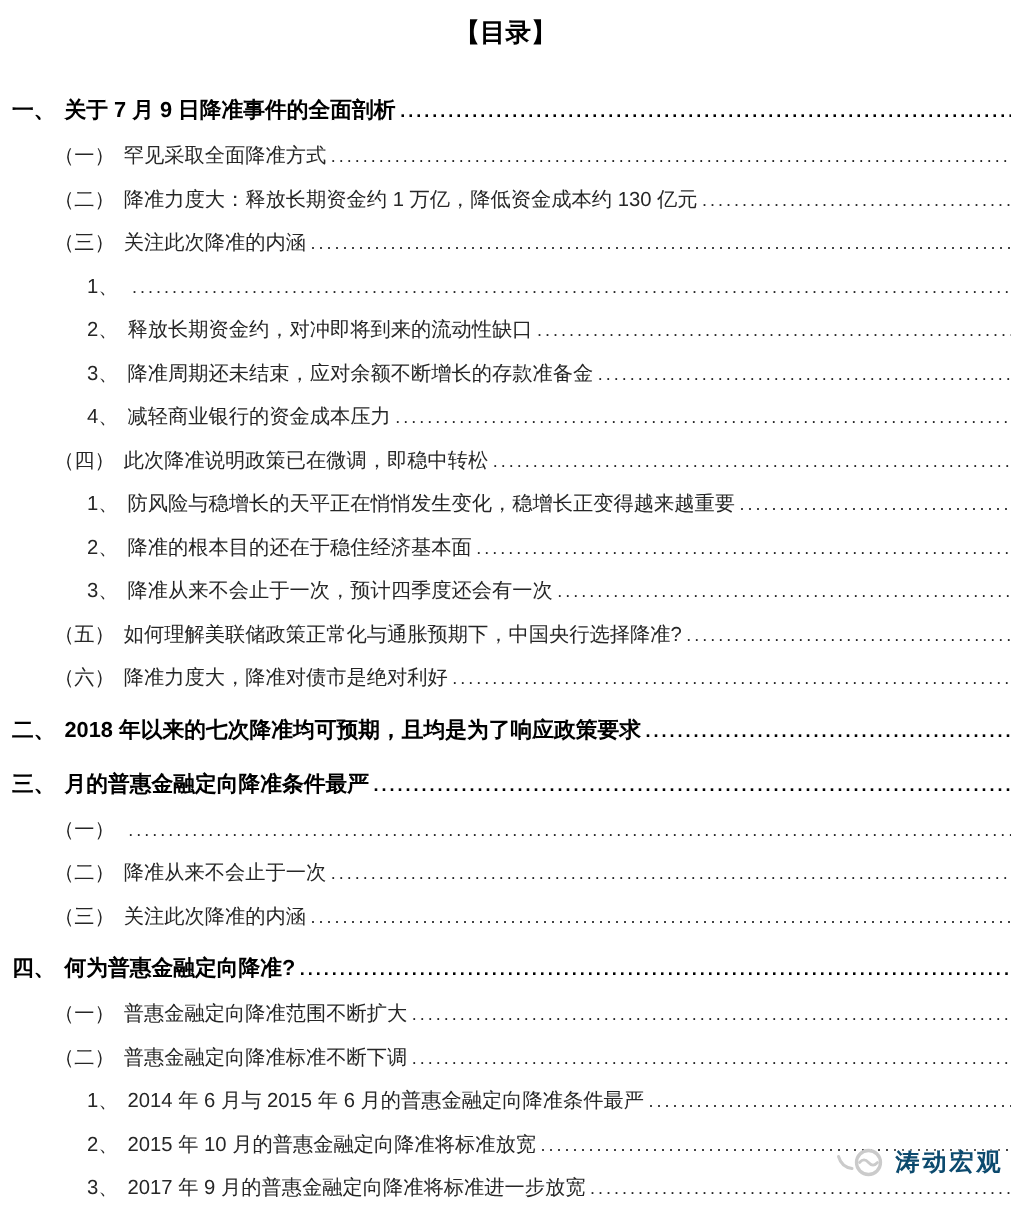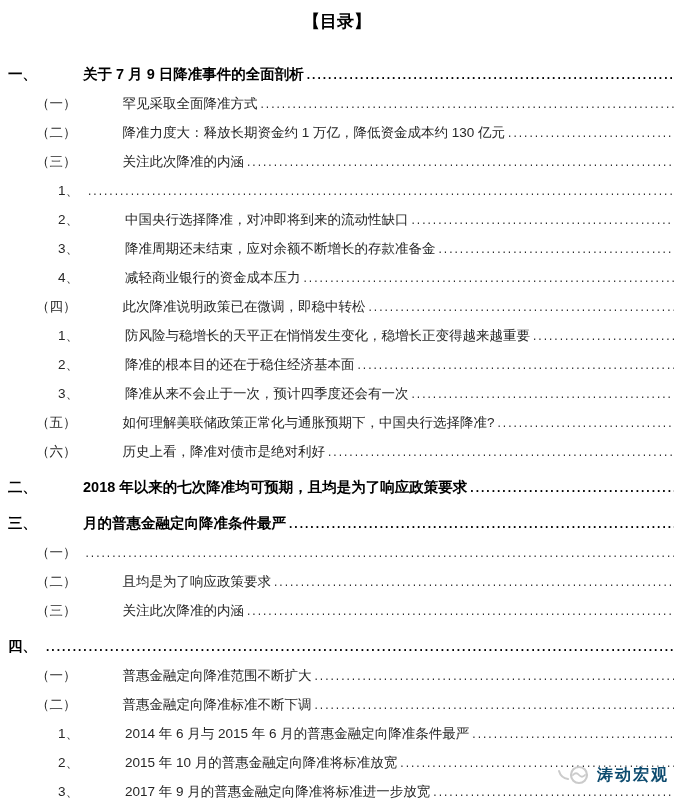"关于 7 月 9 日降准事件的全面剖析" .toc-text { margin-left: 40px -> none }
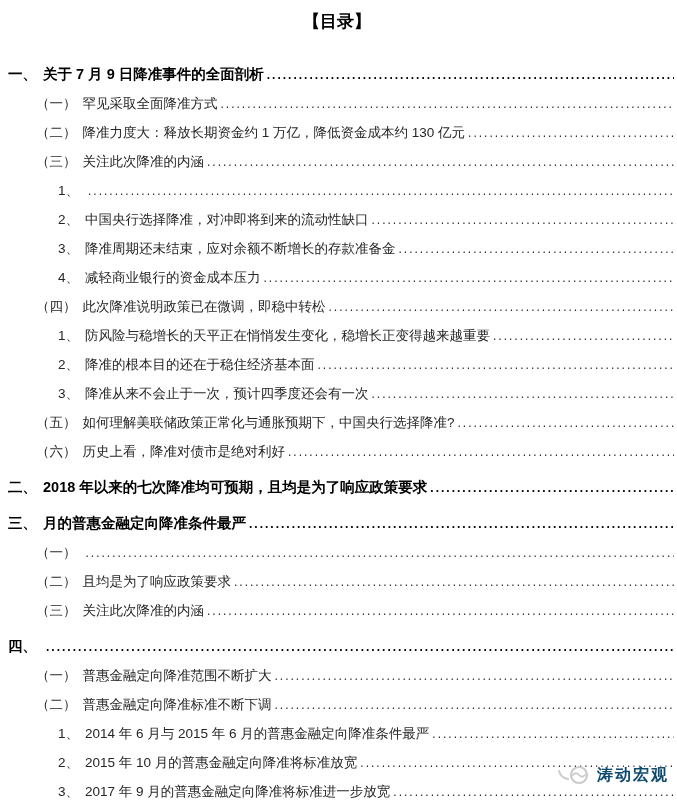"中国央行选择降准，对冲即将到来的流动性缺口" span.toc-text { text: 中国央行选择降准 -> 释放长期资金约 }
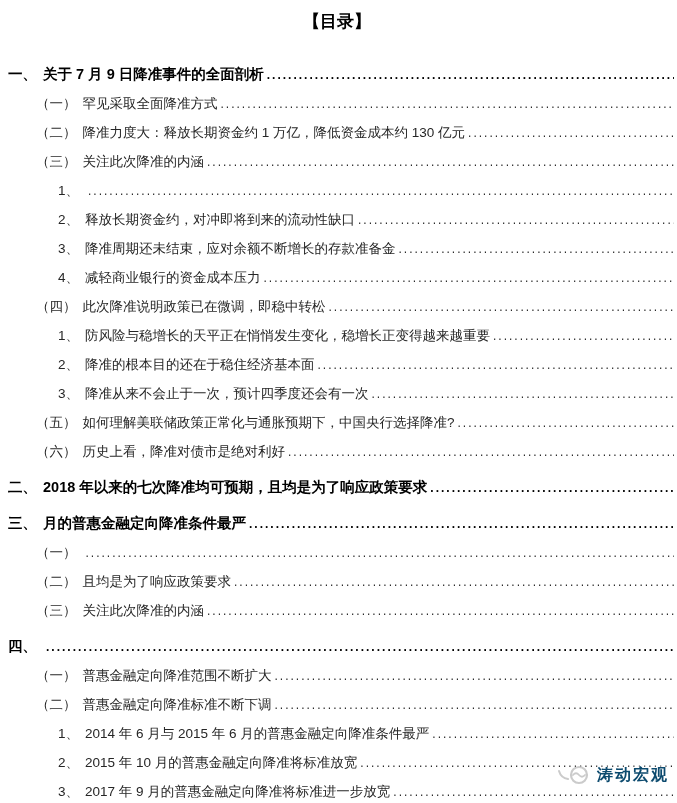"历史上看，降准对债市是绝对利好" span.toc-text { text: 历史上看 -> 降准力度大 }
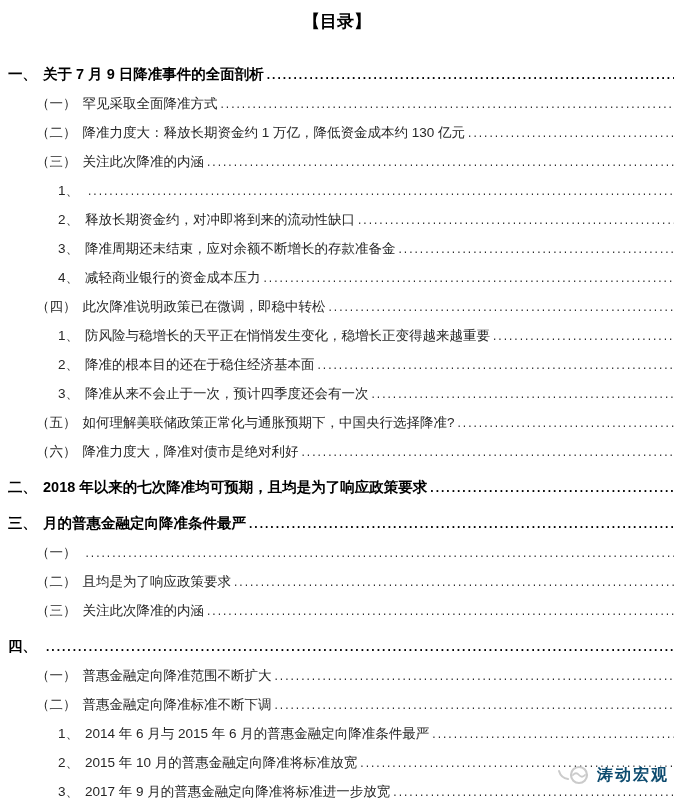"且均是为了响应政策要求" span.toc-text { text: 且均是为了响应政策要求 -> 降准从来不会止于一次 }
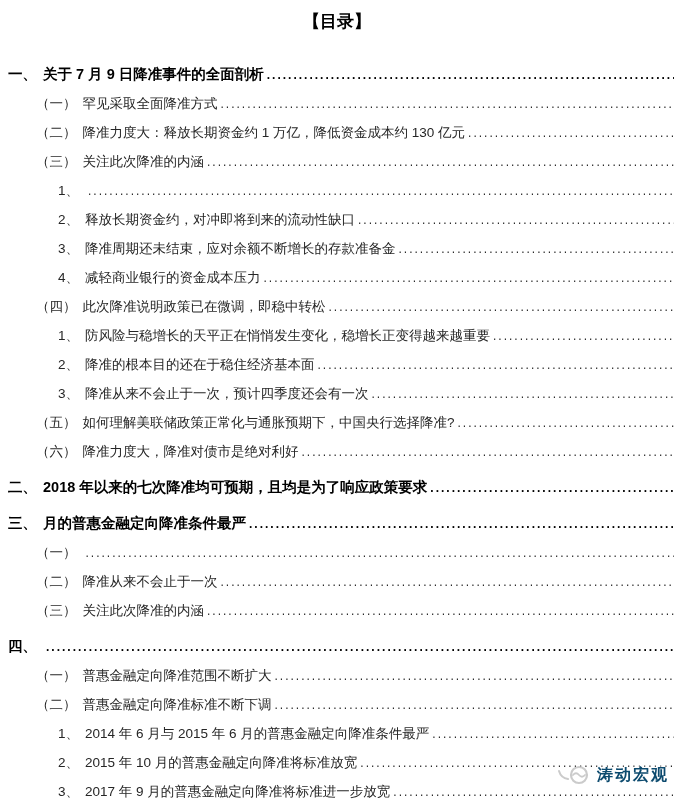"何为普惠金融定向降准?" span.toc-text { html: none -> <span>何为普惠金融定向降准?</span> }
